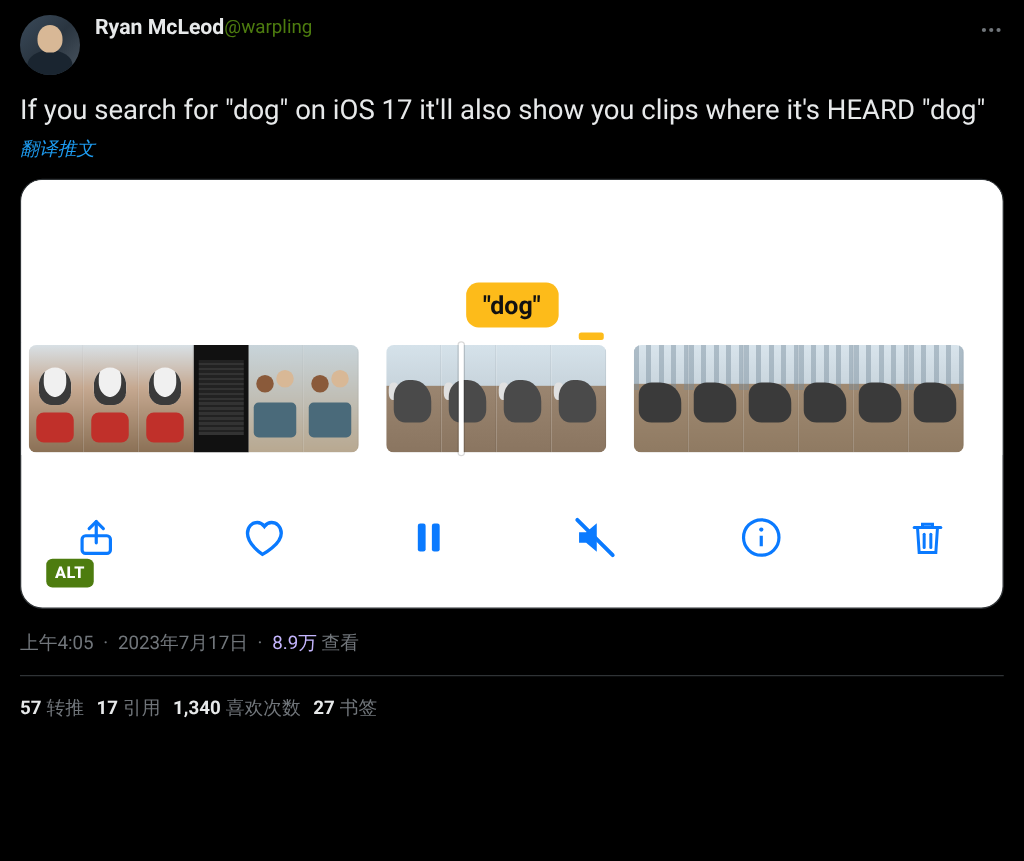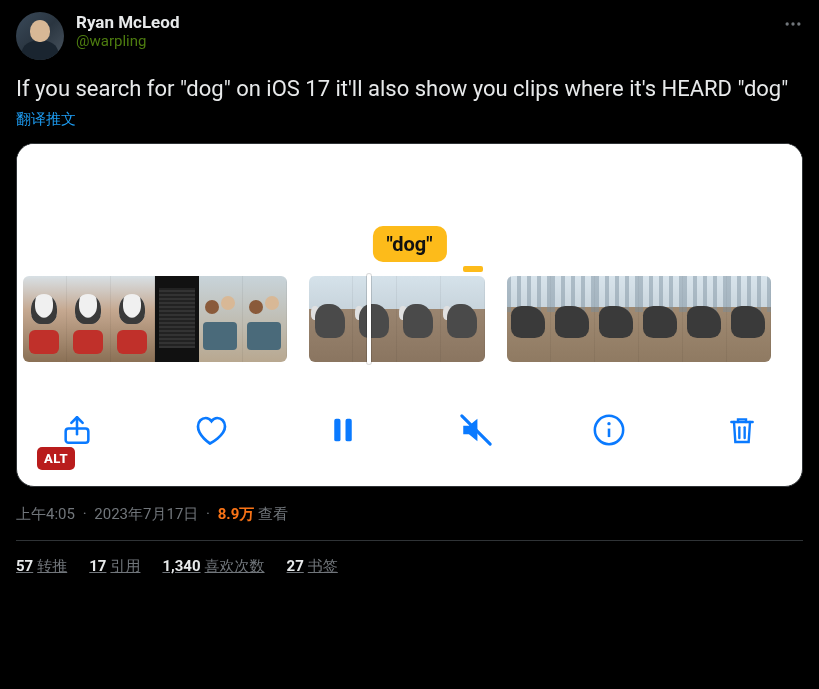"Ryan McLeod" .user-block { flex-direction: column -> none }
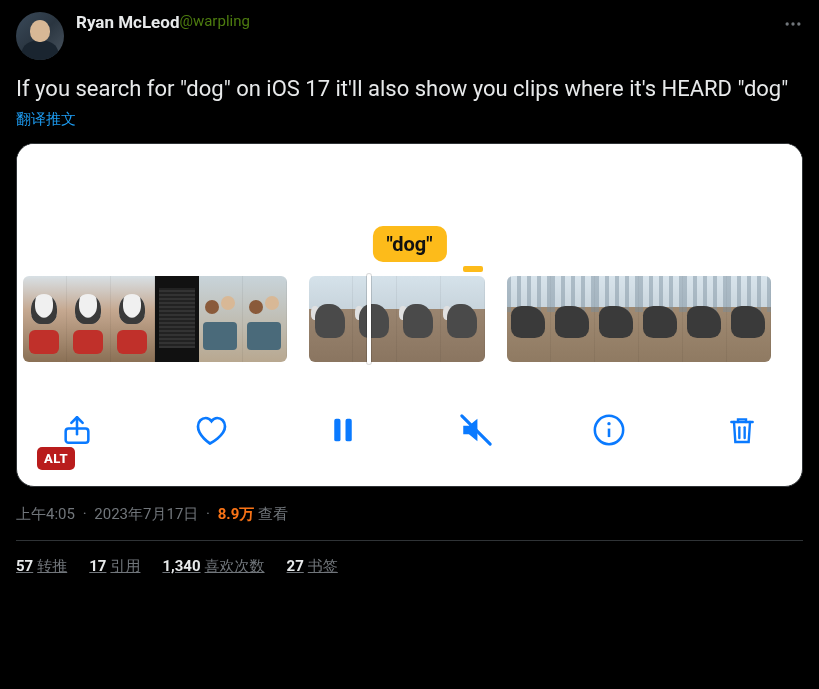"翻译推文" .translate-link { font-style: none -> italic }
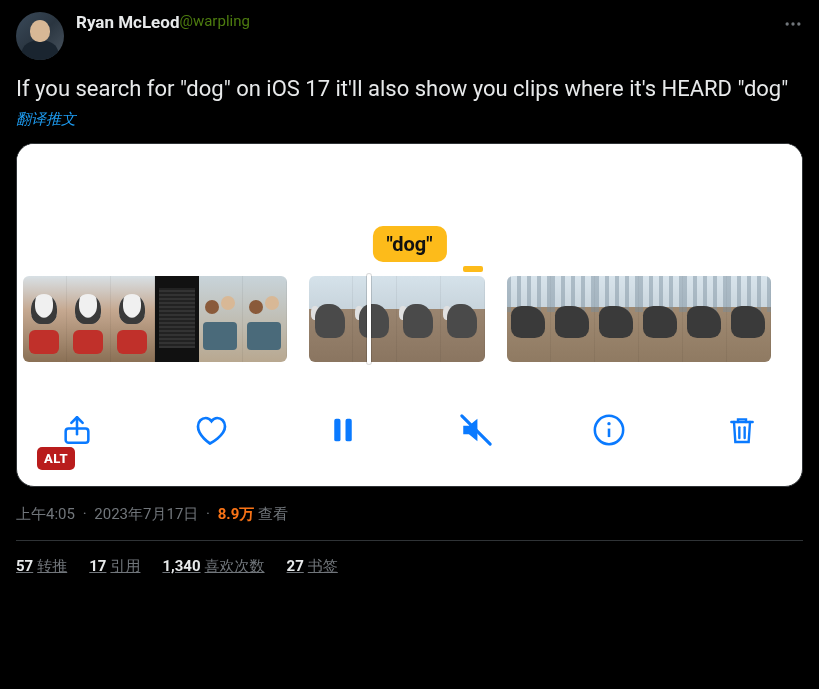"ALT" .alt-badge { background: #b91c1c -> #4d7c0f }
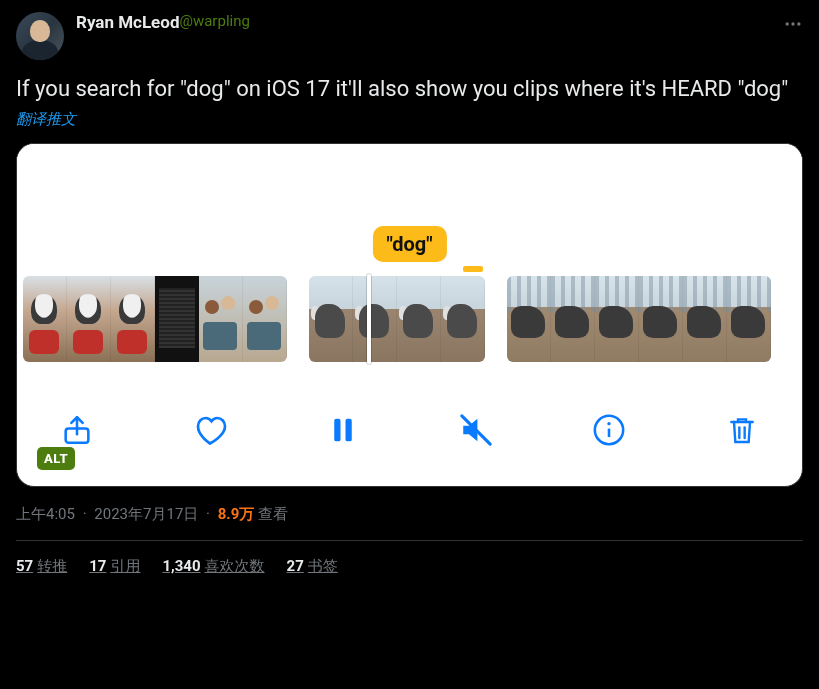"8.9万" .meta-line strong { color: #f97316 -> #c4b5fd; font-weight: 700 -> 400 }
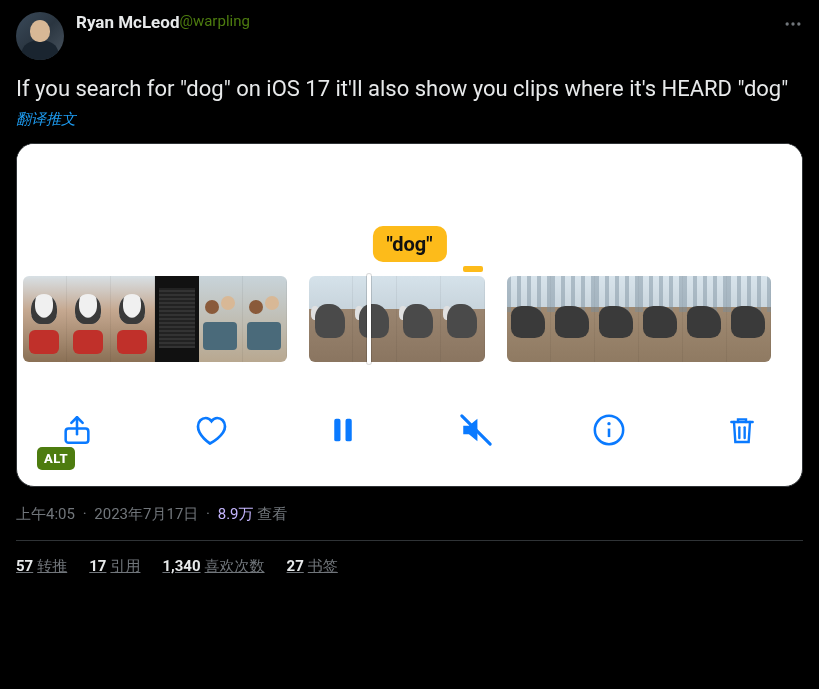"57 转推" .stats-row { gap: 22px -> 10px; text-decoration: underline -> none }
